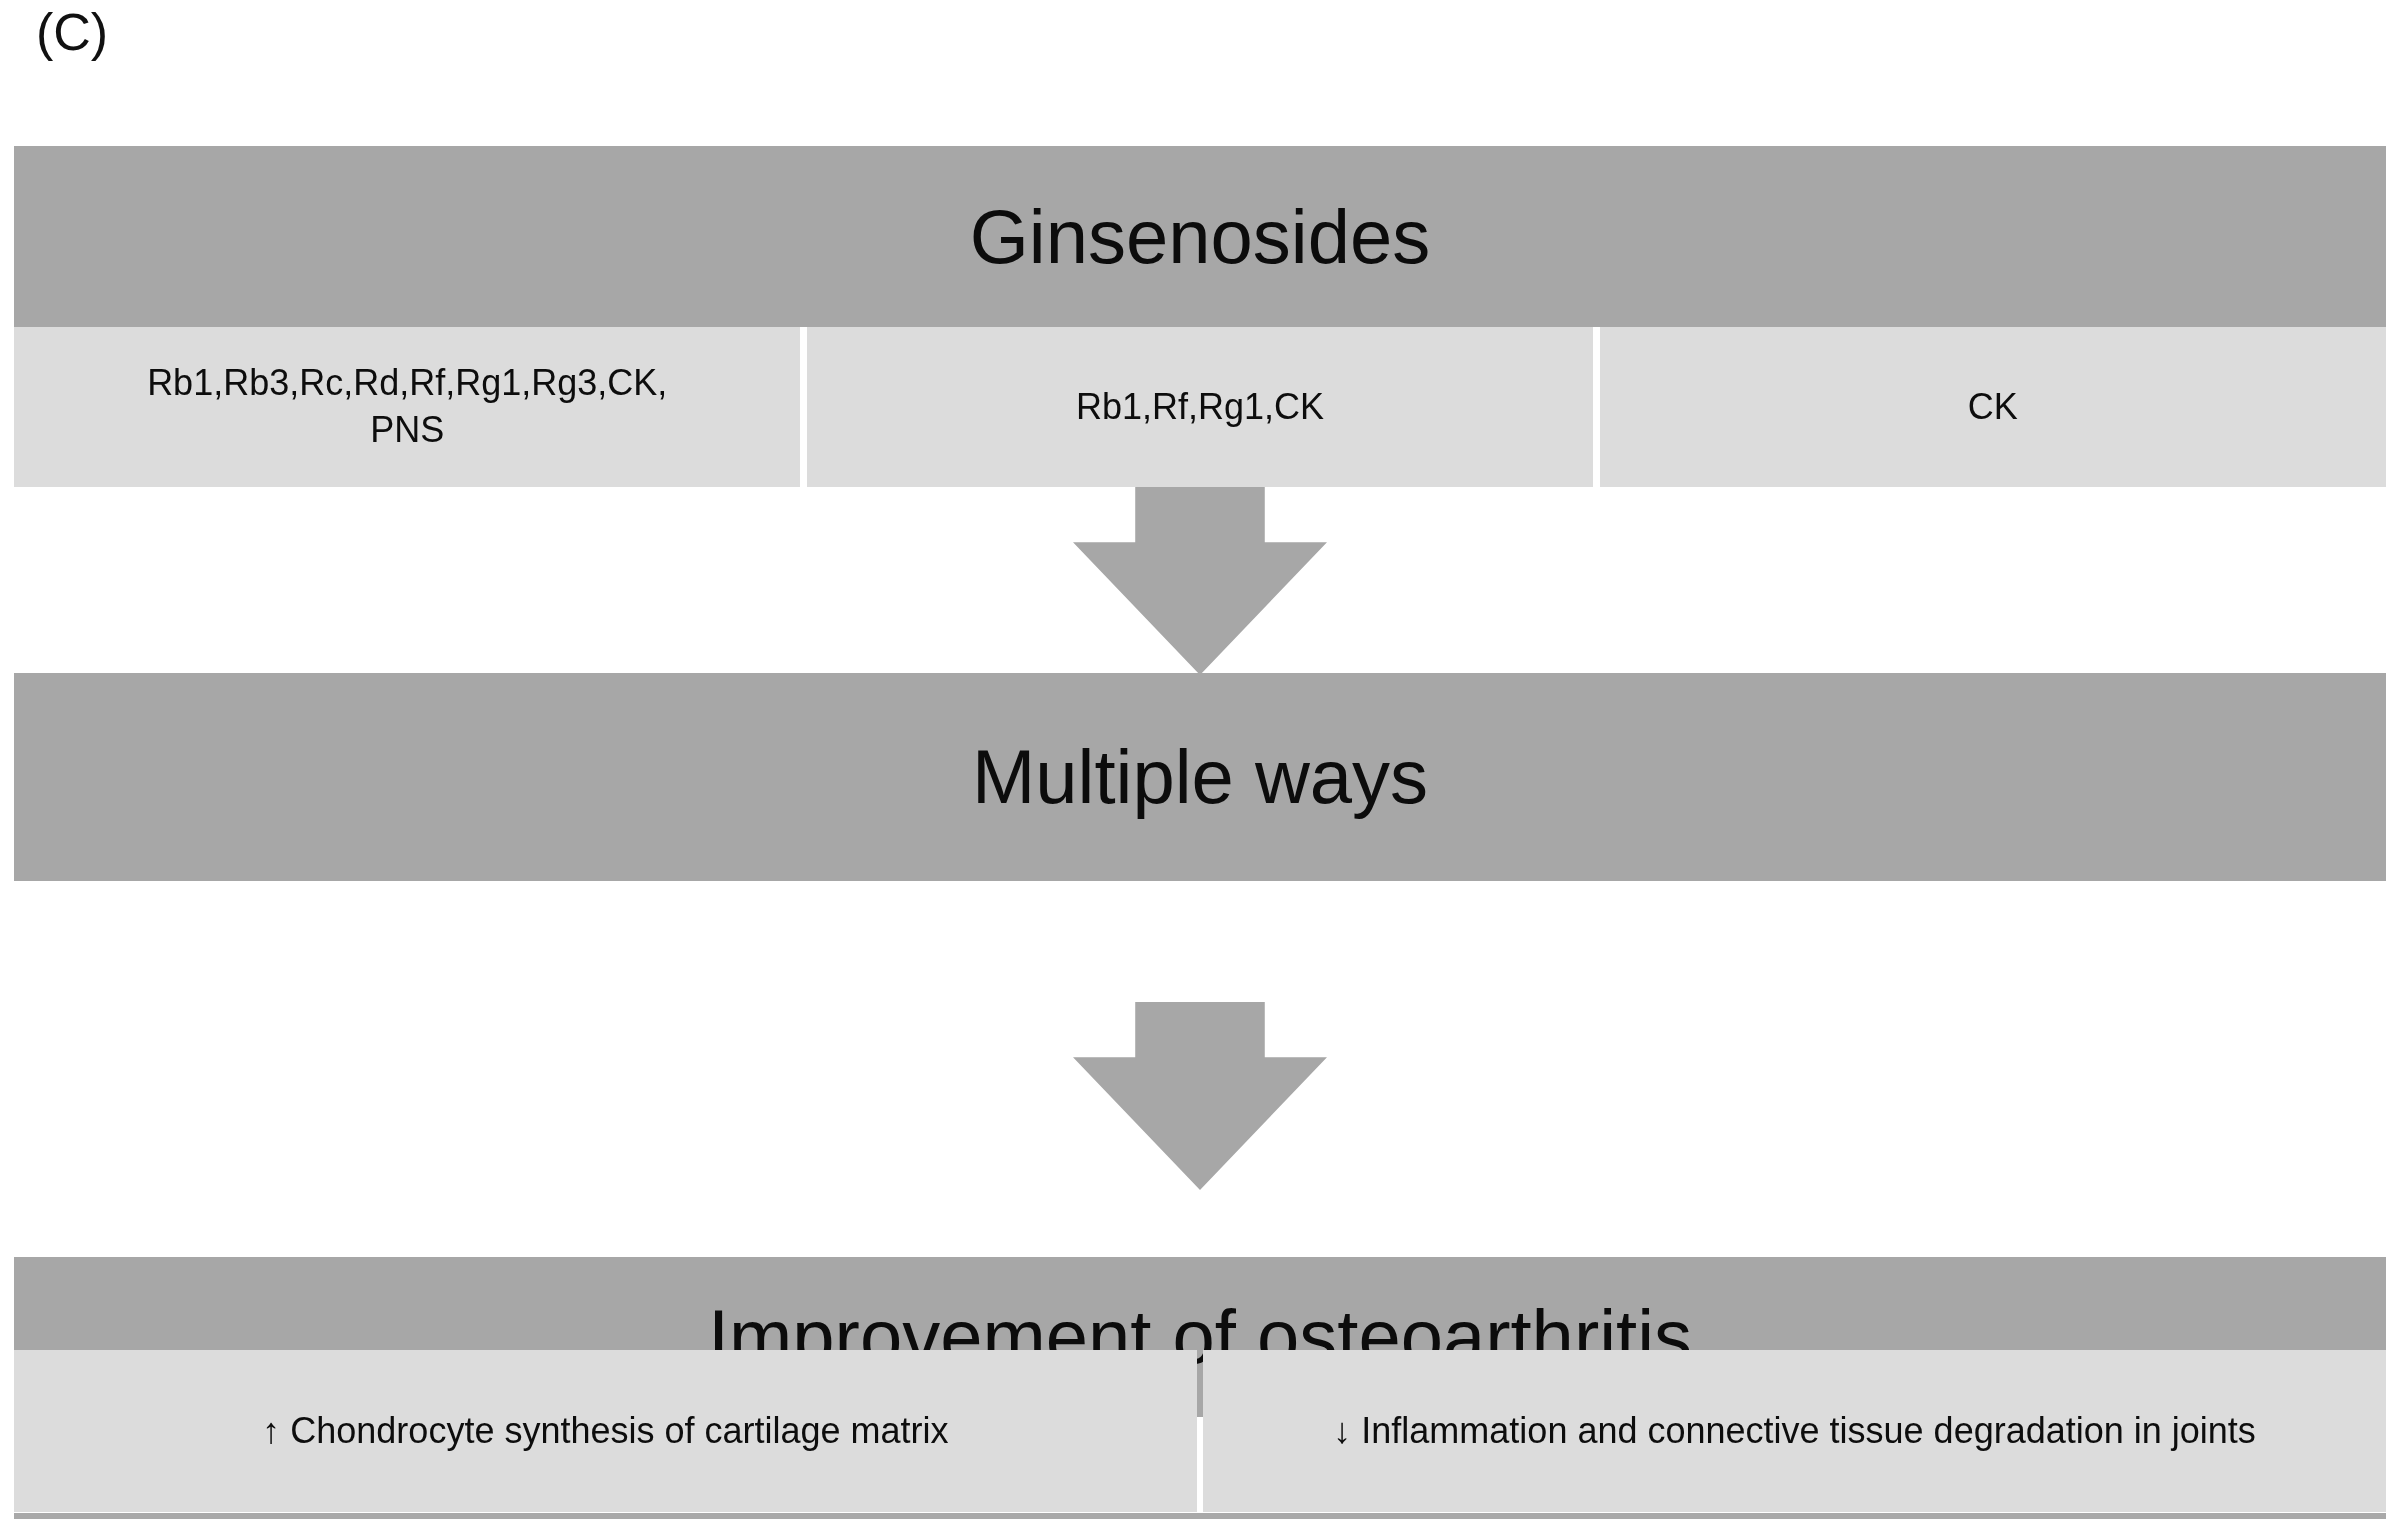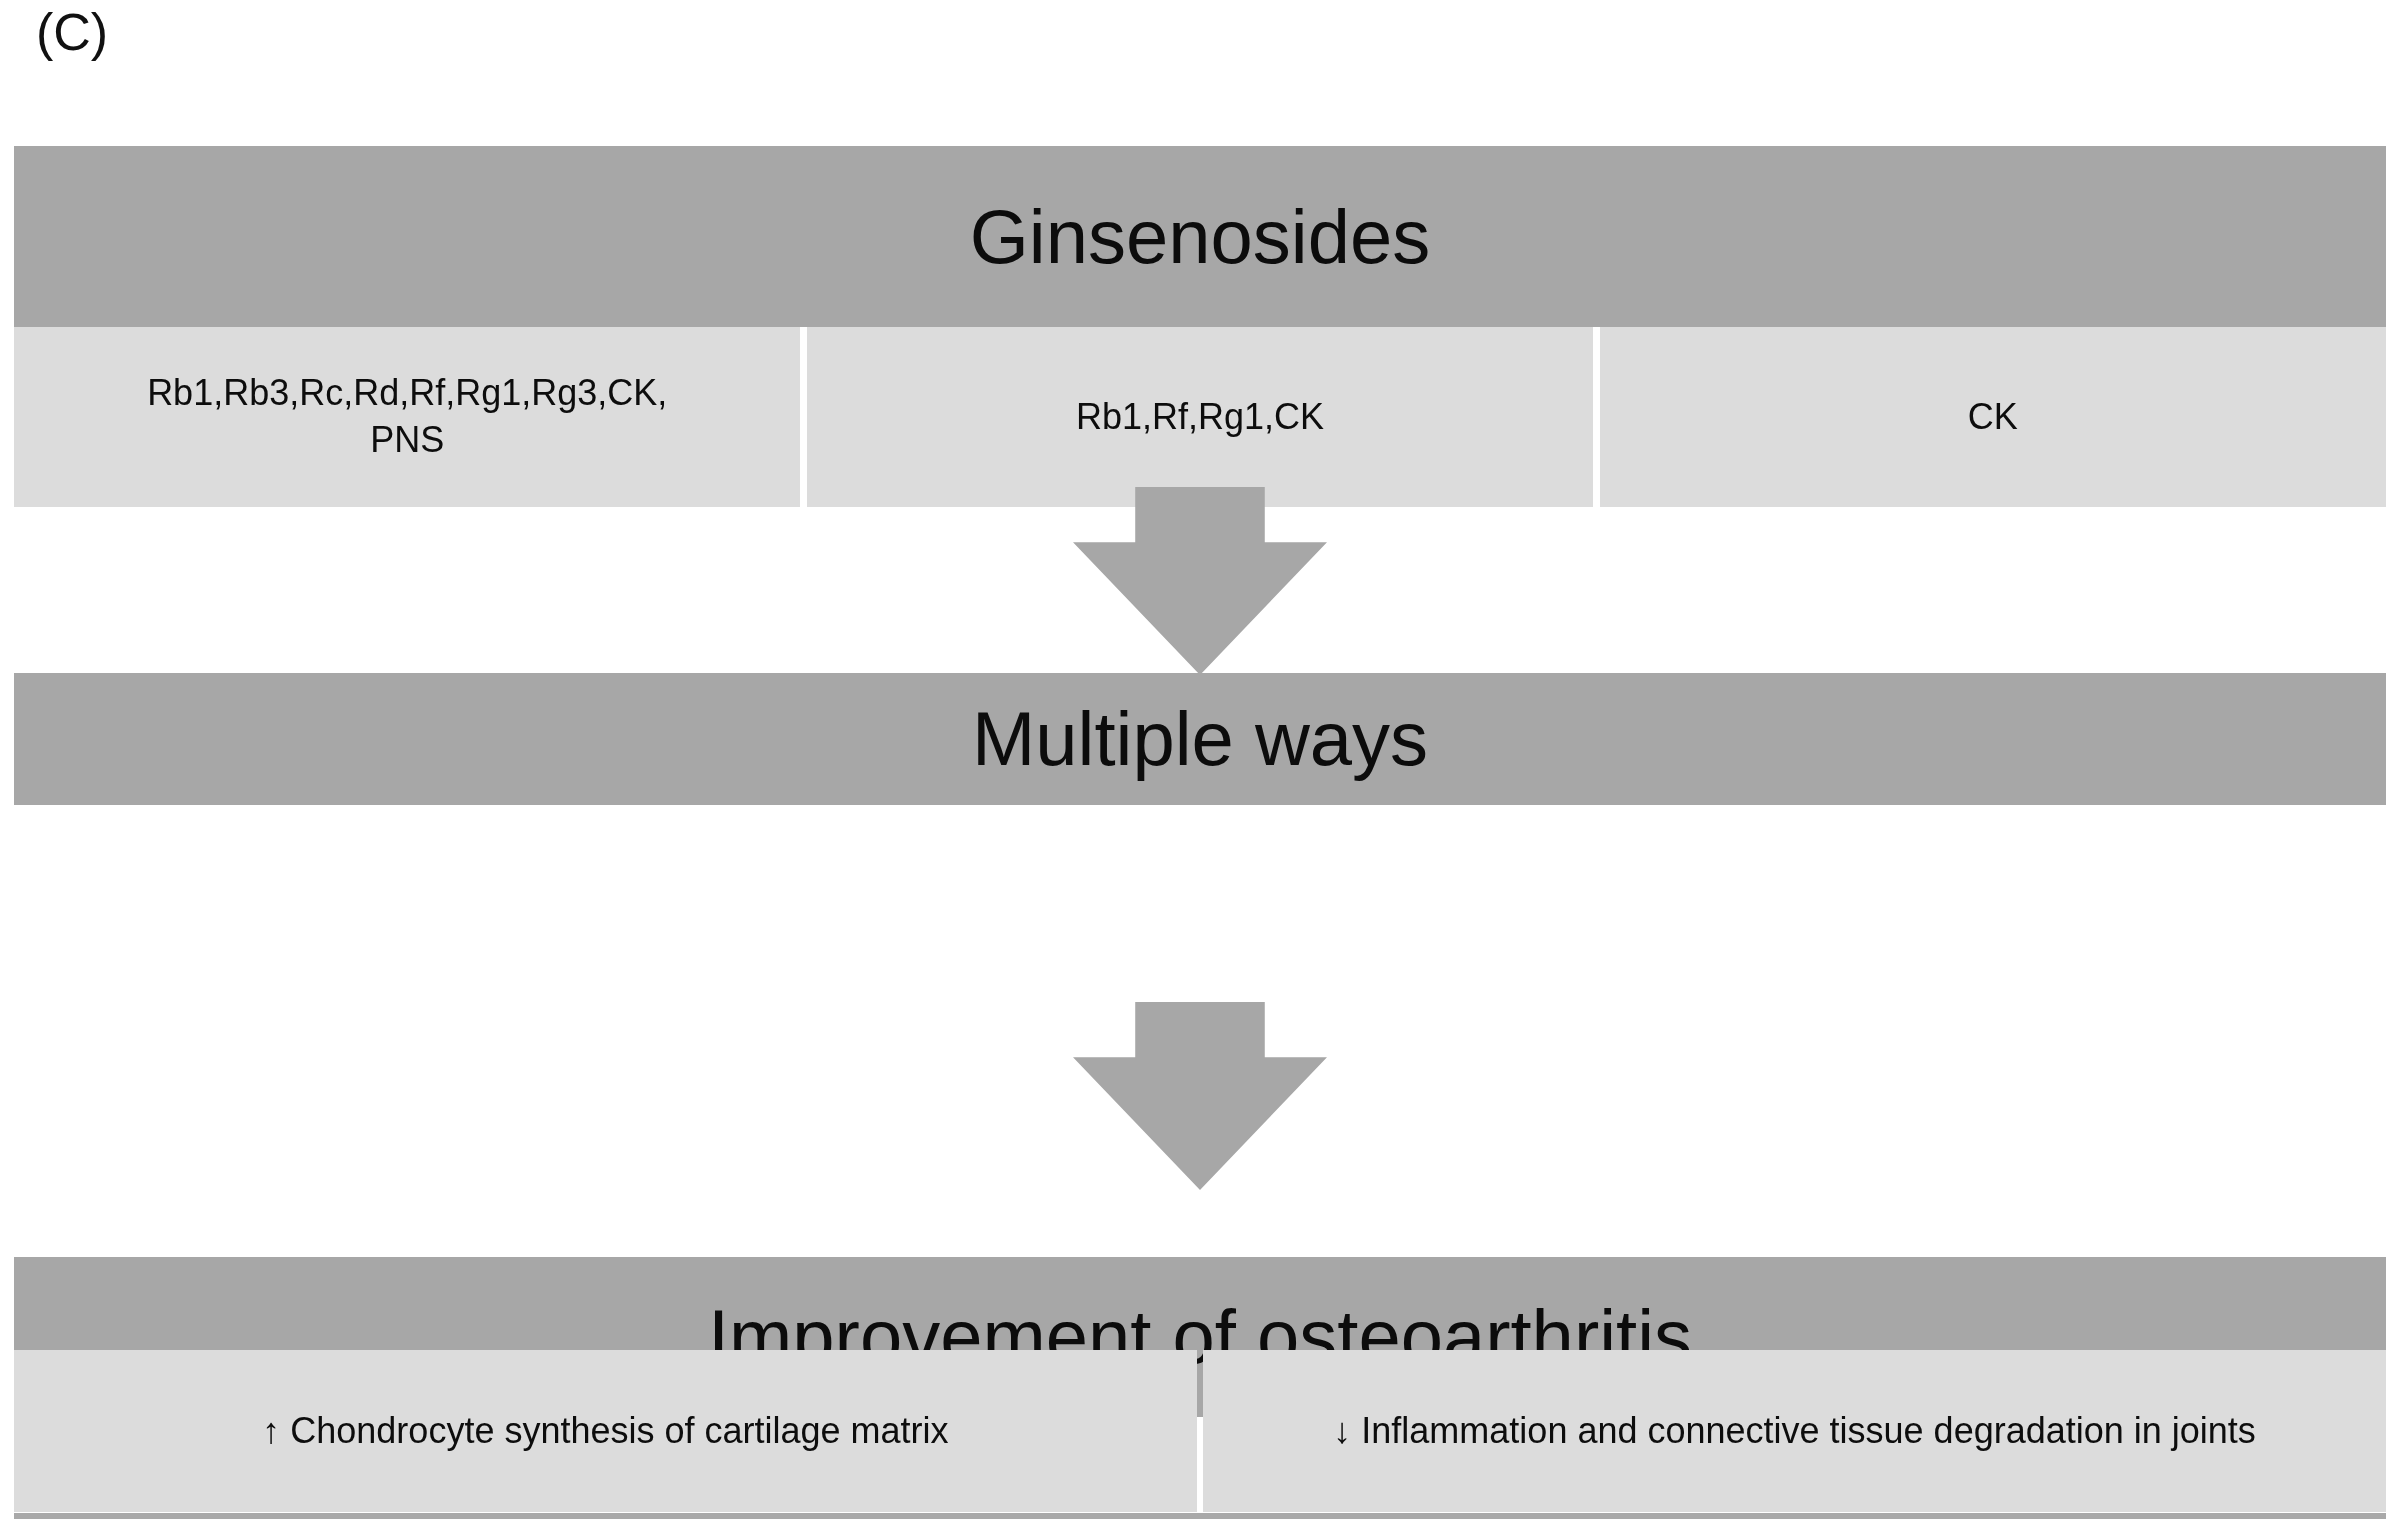"Rb1,Rb3,Rc,Rd,Rf,Rg1,Rg3,CK," #row-ginsenosides { height: 180px -> 160px }
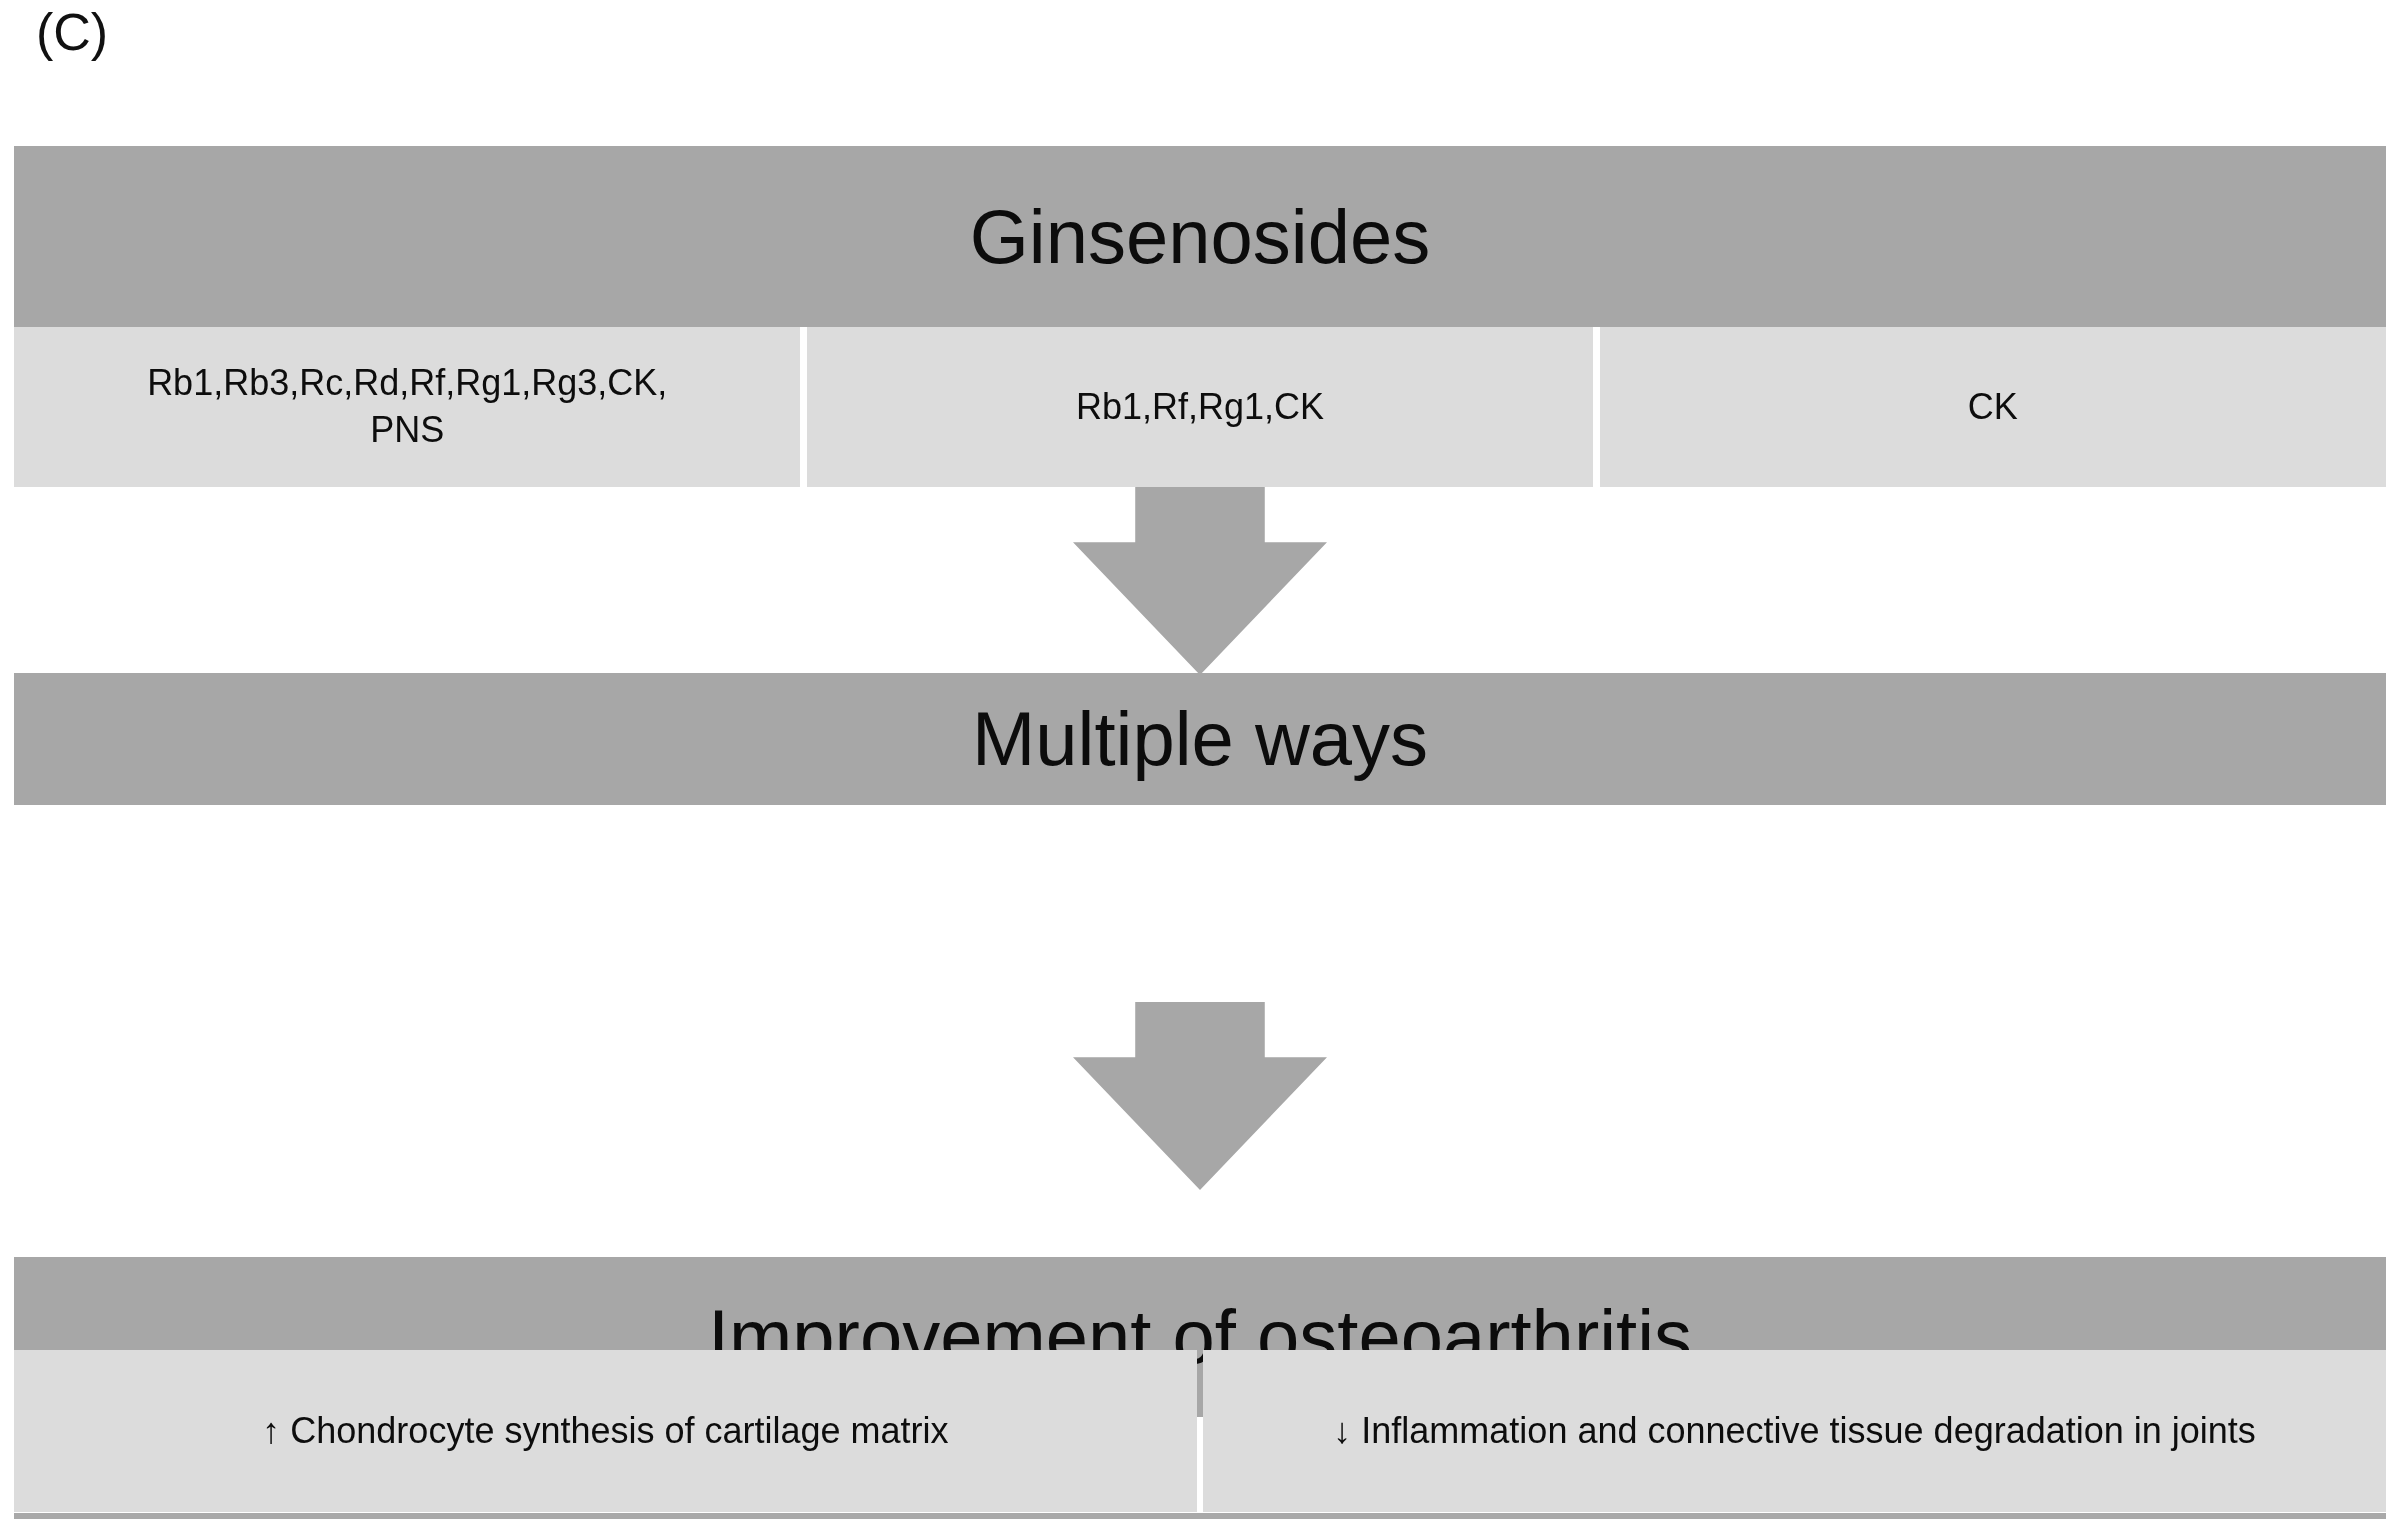"Multiple ways" #band-multiple-ways { height: 132px -> 208px }
